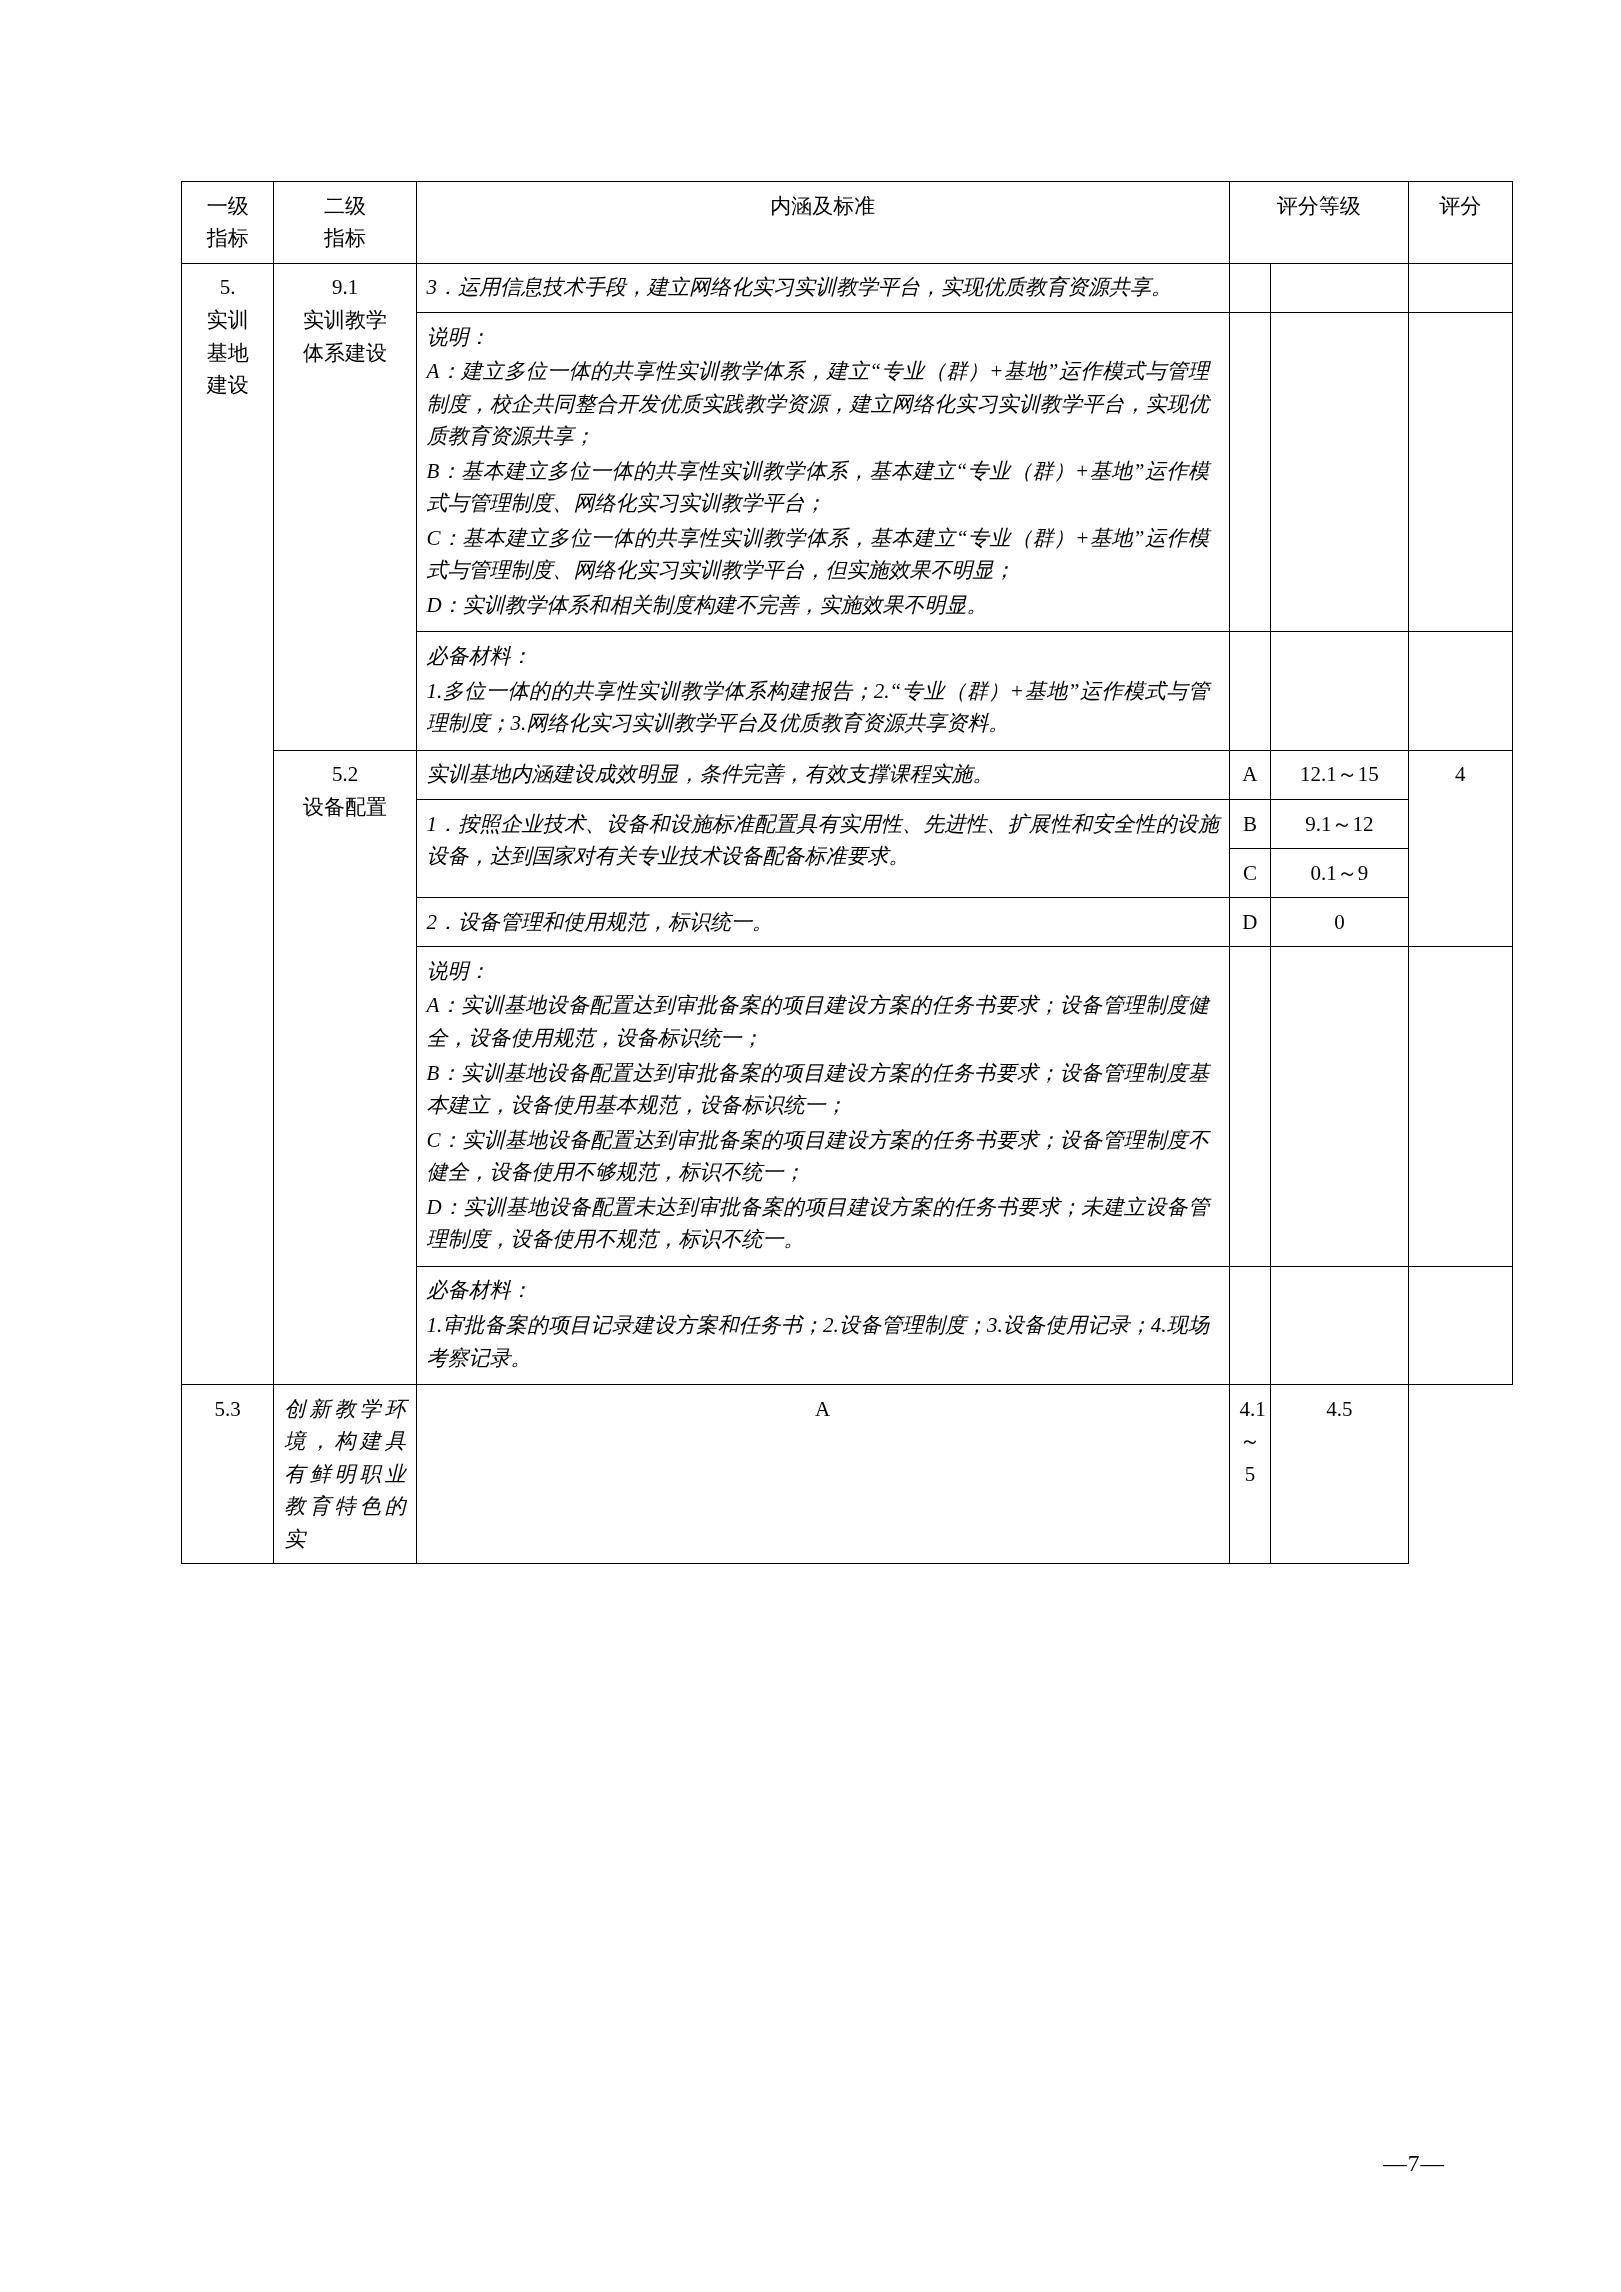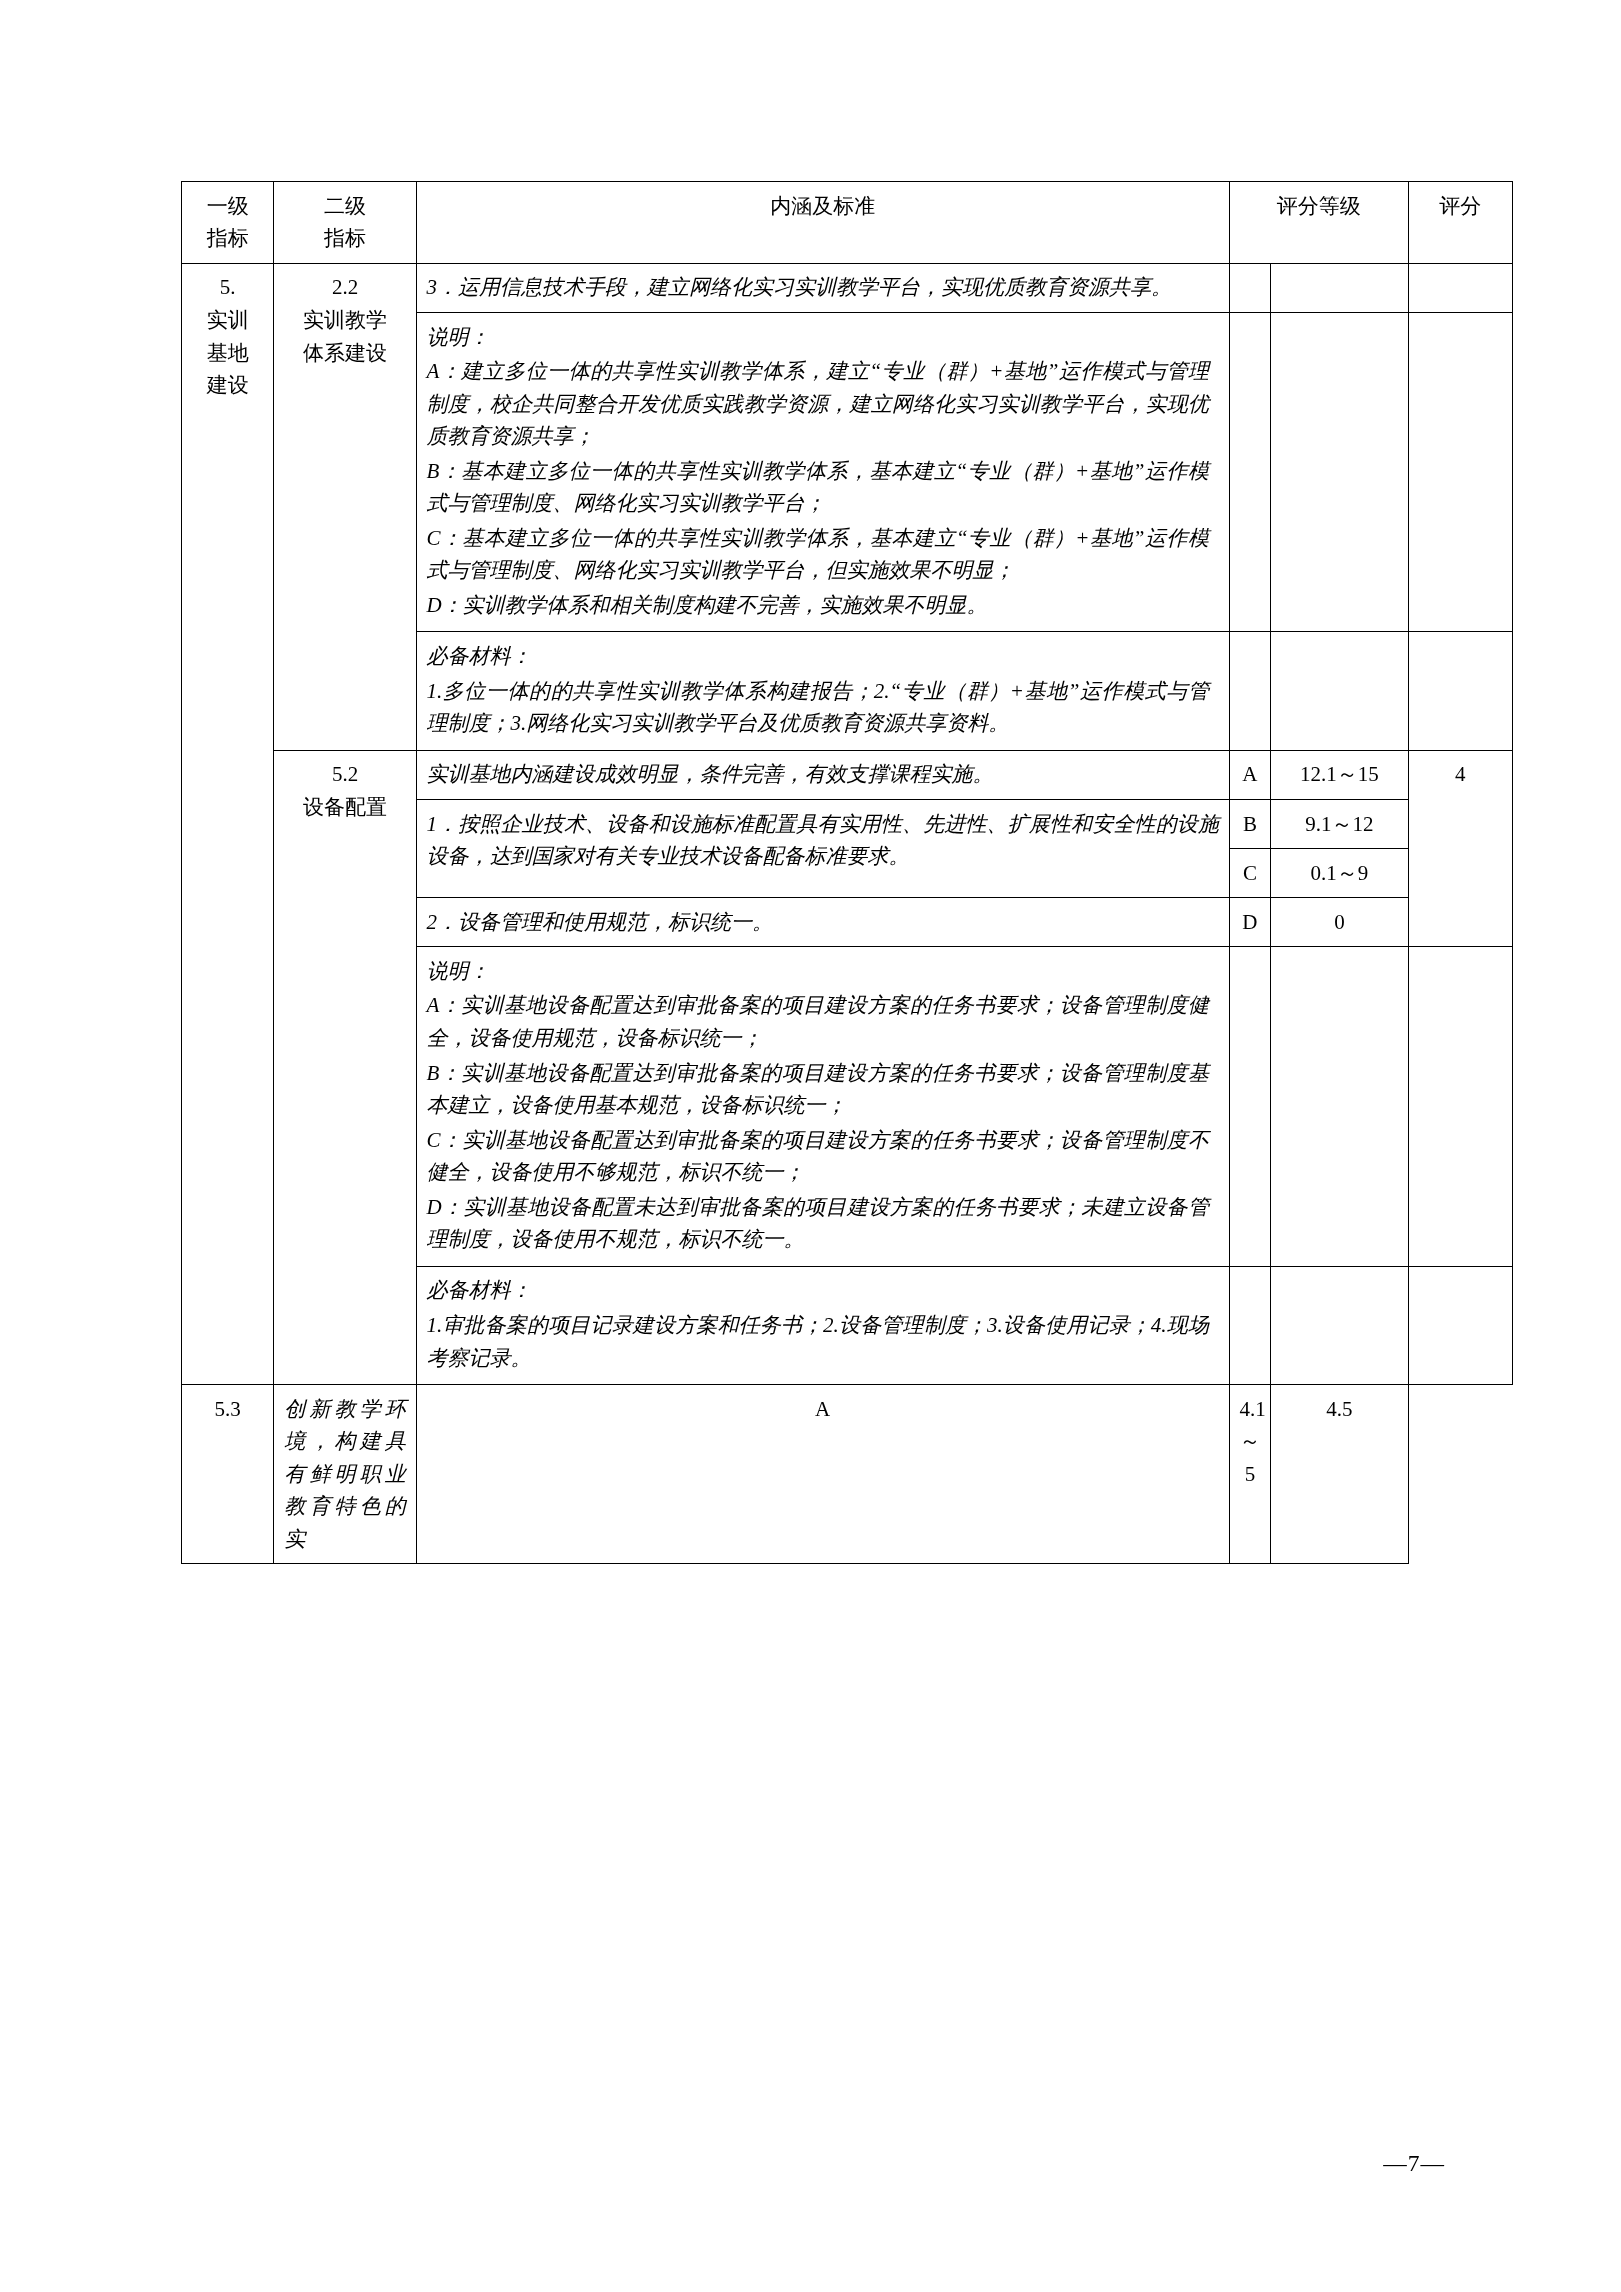"2.2" div { text: 2.2 -> 9.1 }
